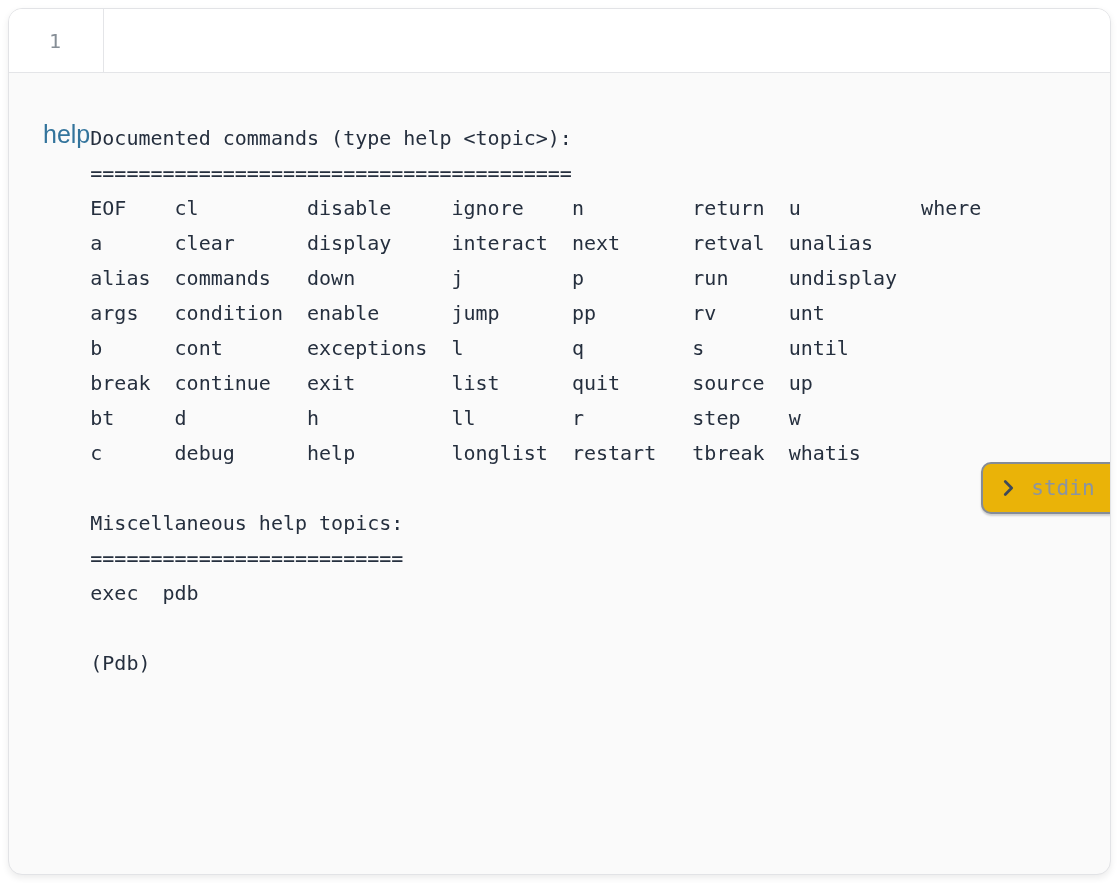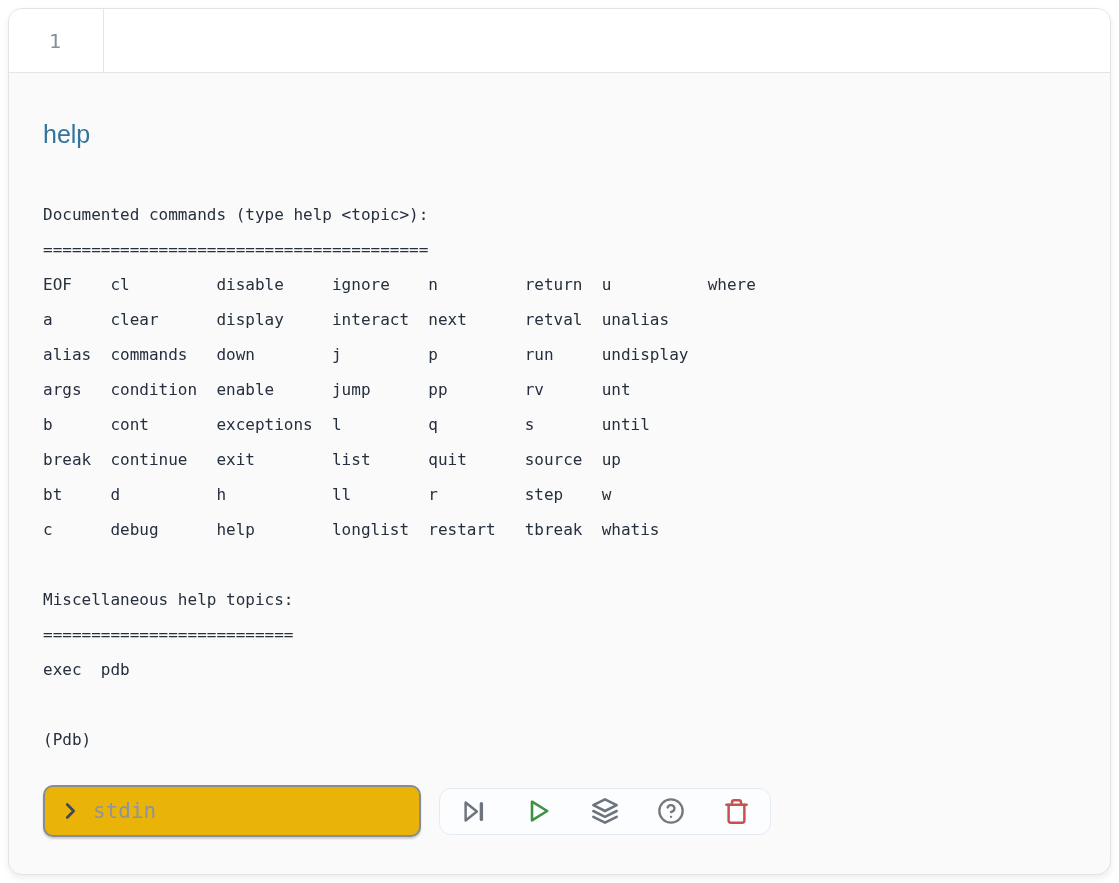"help" .console { flex-direction: column -> row }
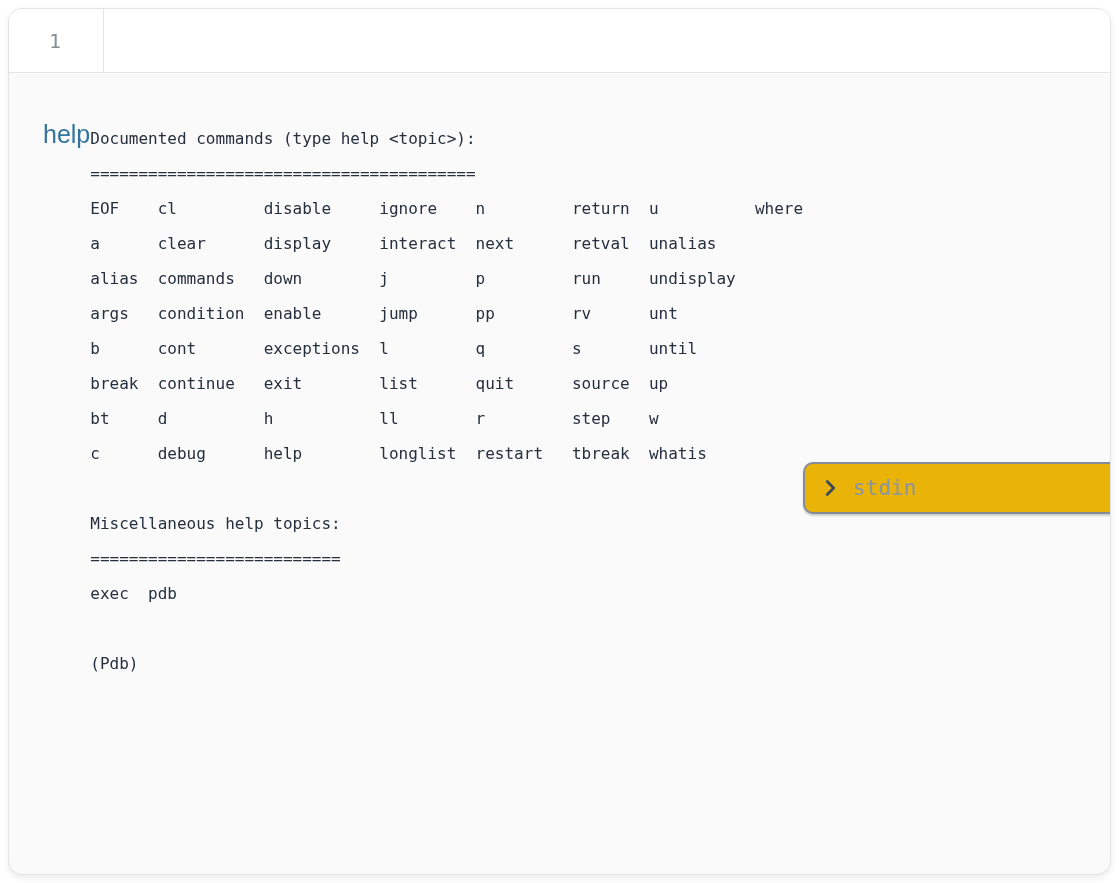"Documented commands (type help <topic>):" .console-pre { font-size: 16px -> 20px }
